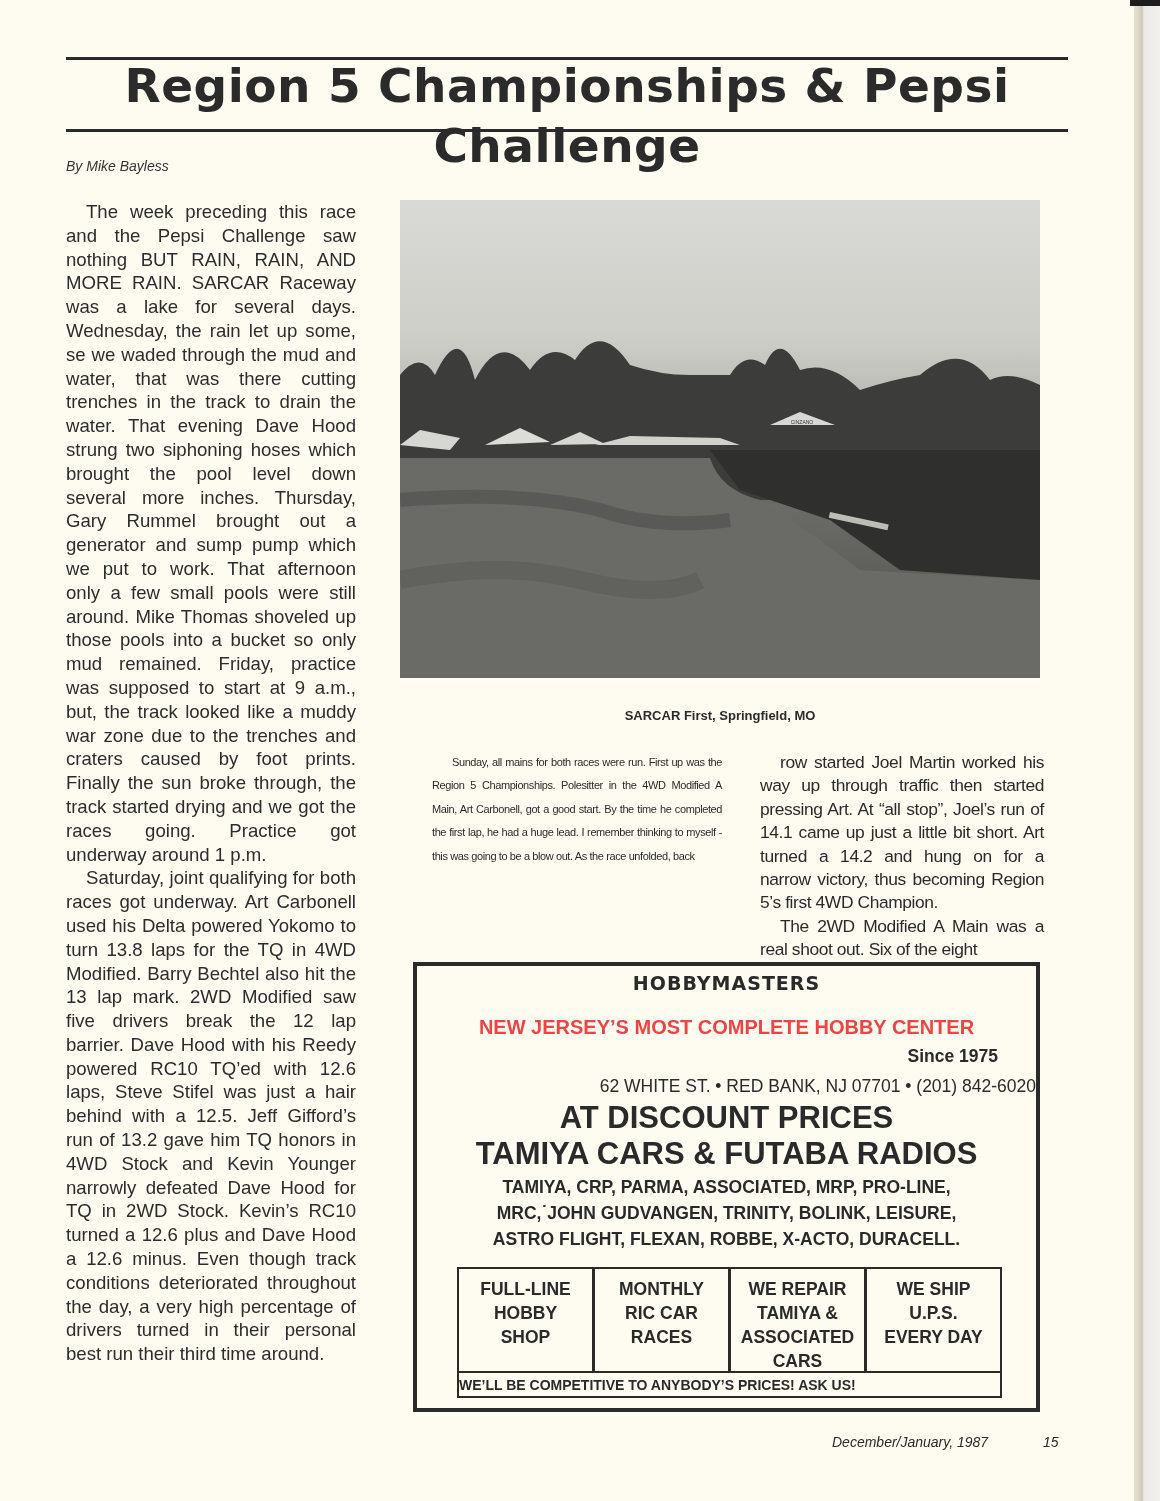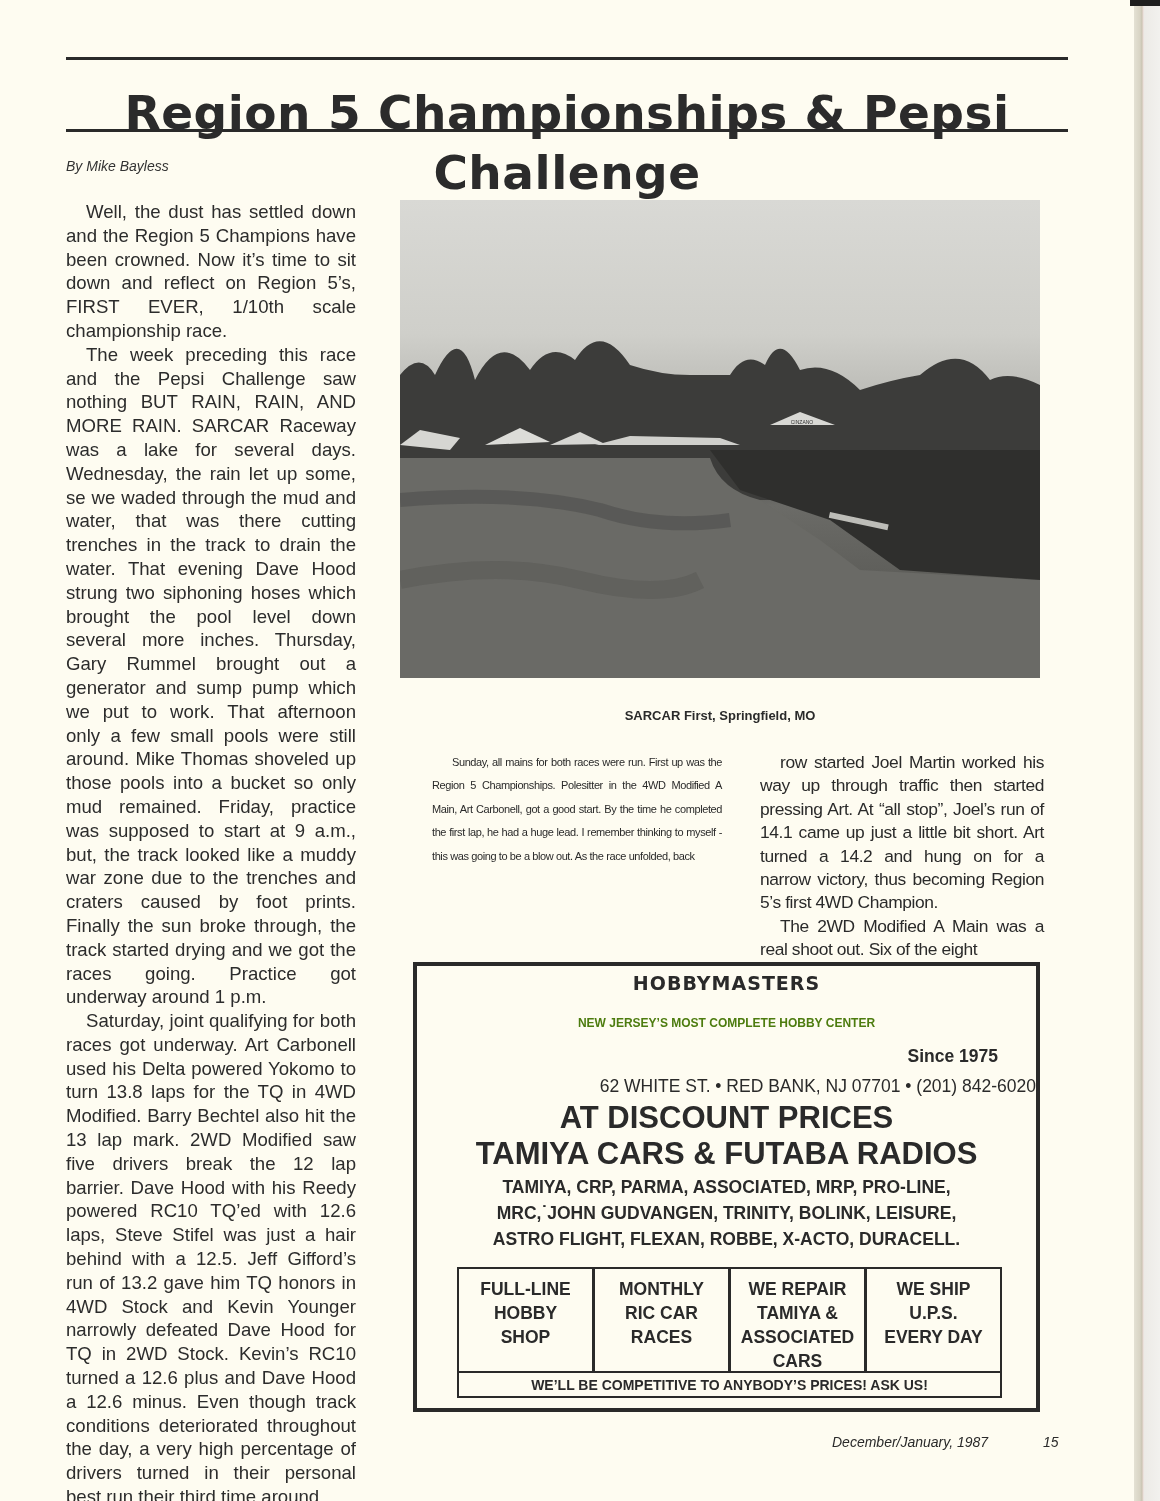"Region 5 Championships & Pepsi" .title { top: 83px -> 56px }
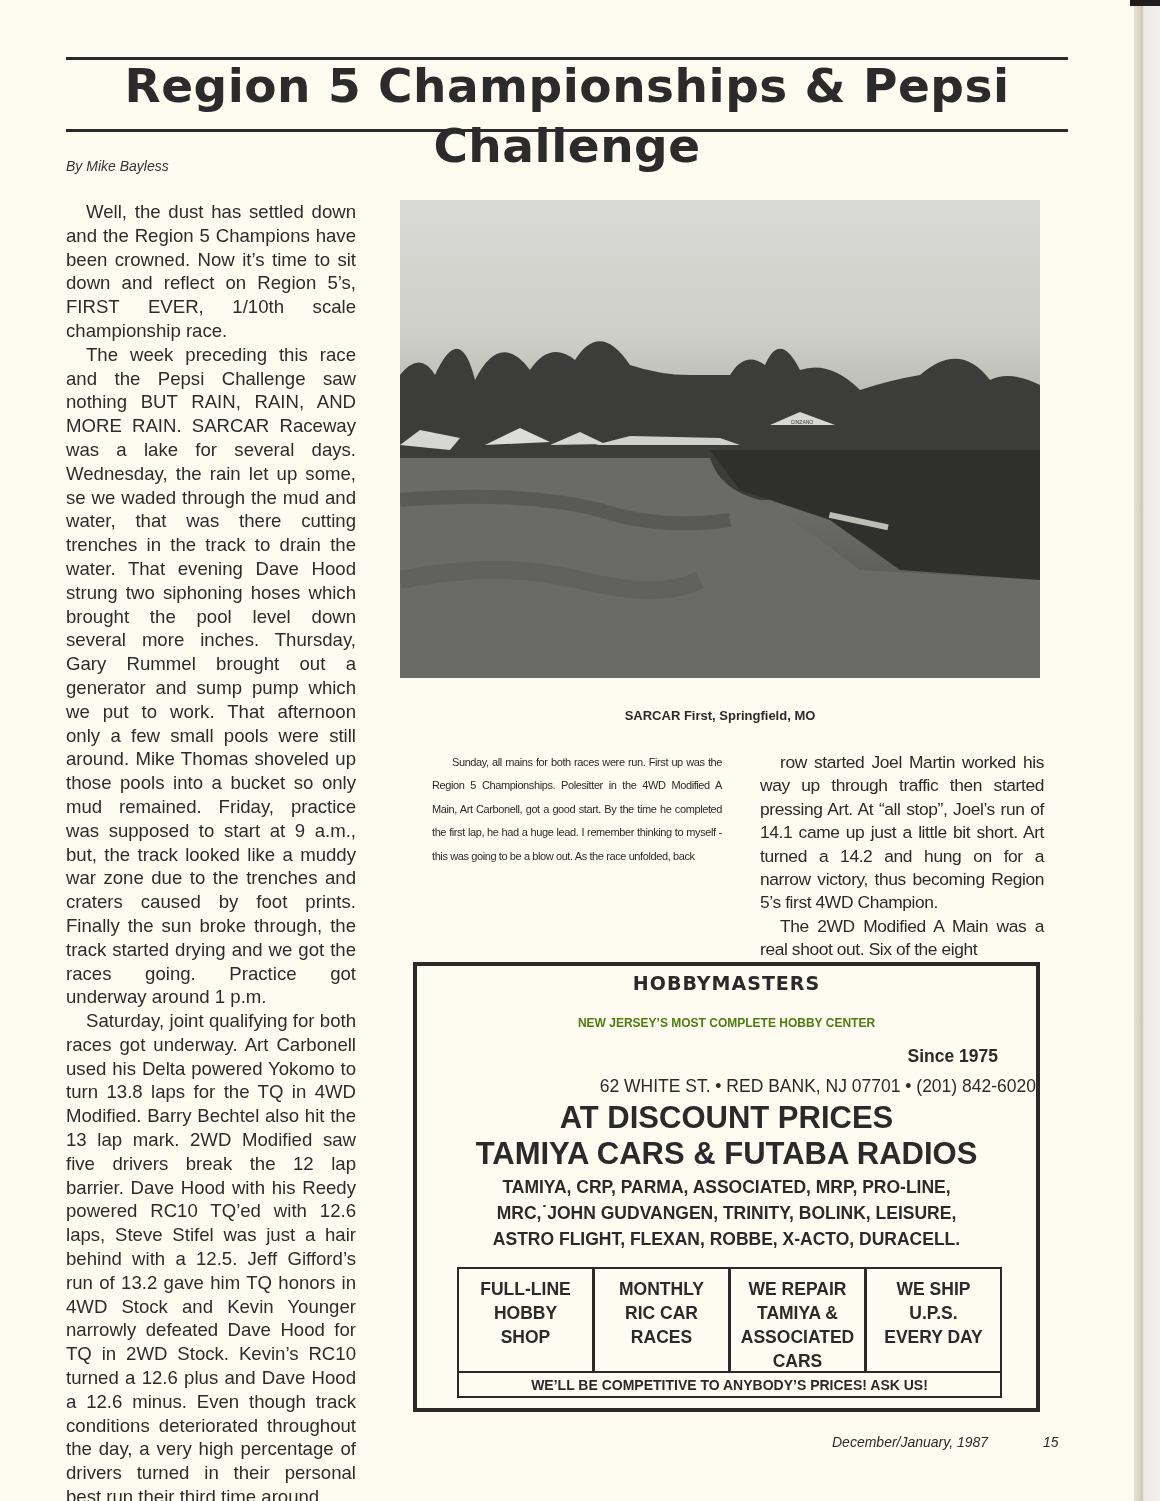"Well, the dust has settled" p { html: <p>Well, the dust has settled down and the Region 5 Champions have been crowned. Now it’s time to sit down and reflect on Region 5’s, FIRST EVER, 1/10th scale championship race.</p> -> none }
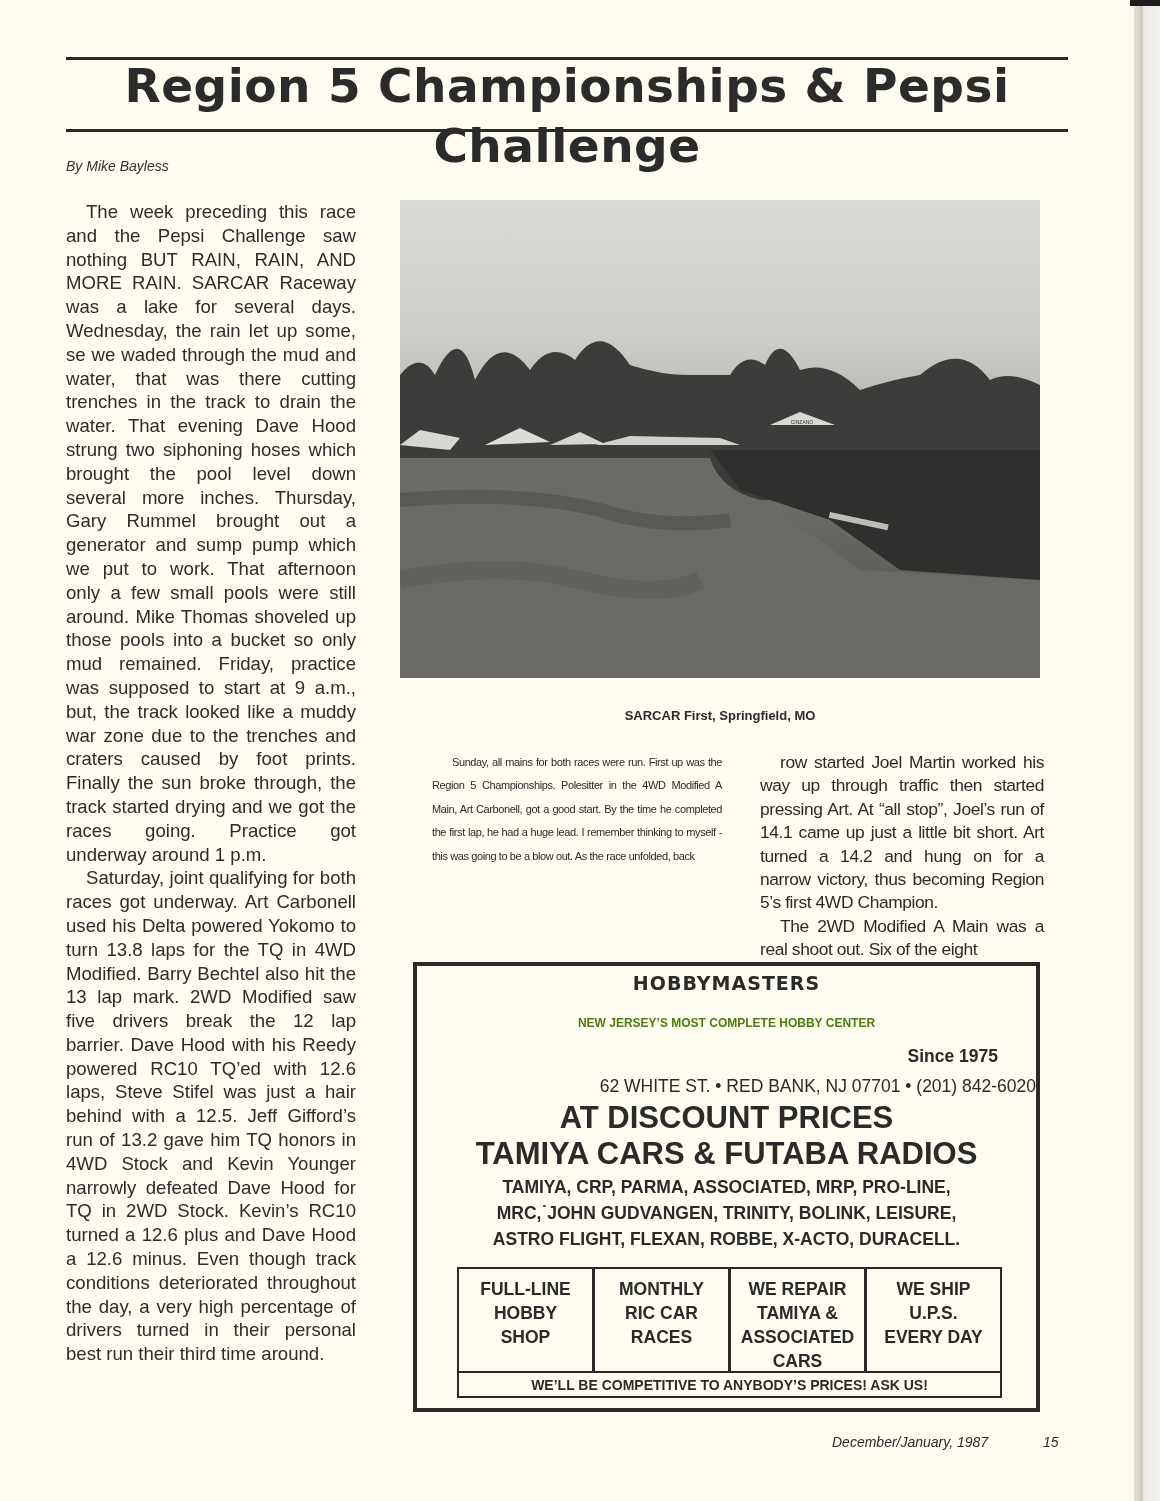"NEW JERSEY’S MOST COMPLETE HOBBY" .ad-tagline { color: #4d7c0f -> #ef4444; font-size: 12px -> 20px }
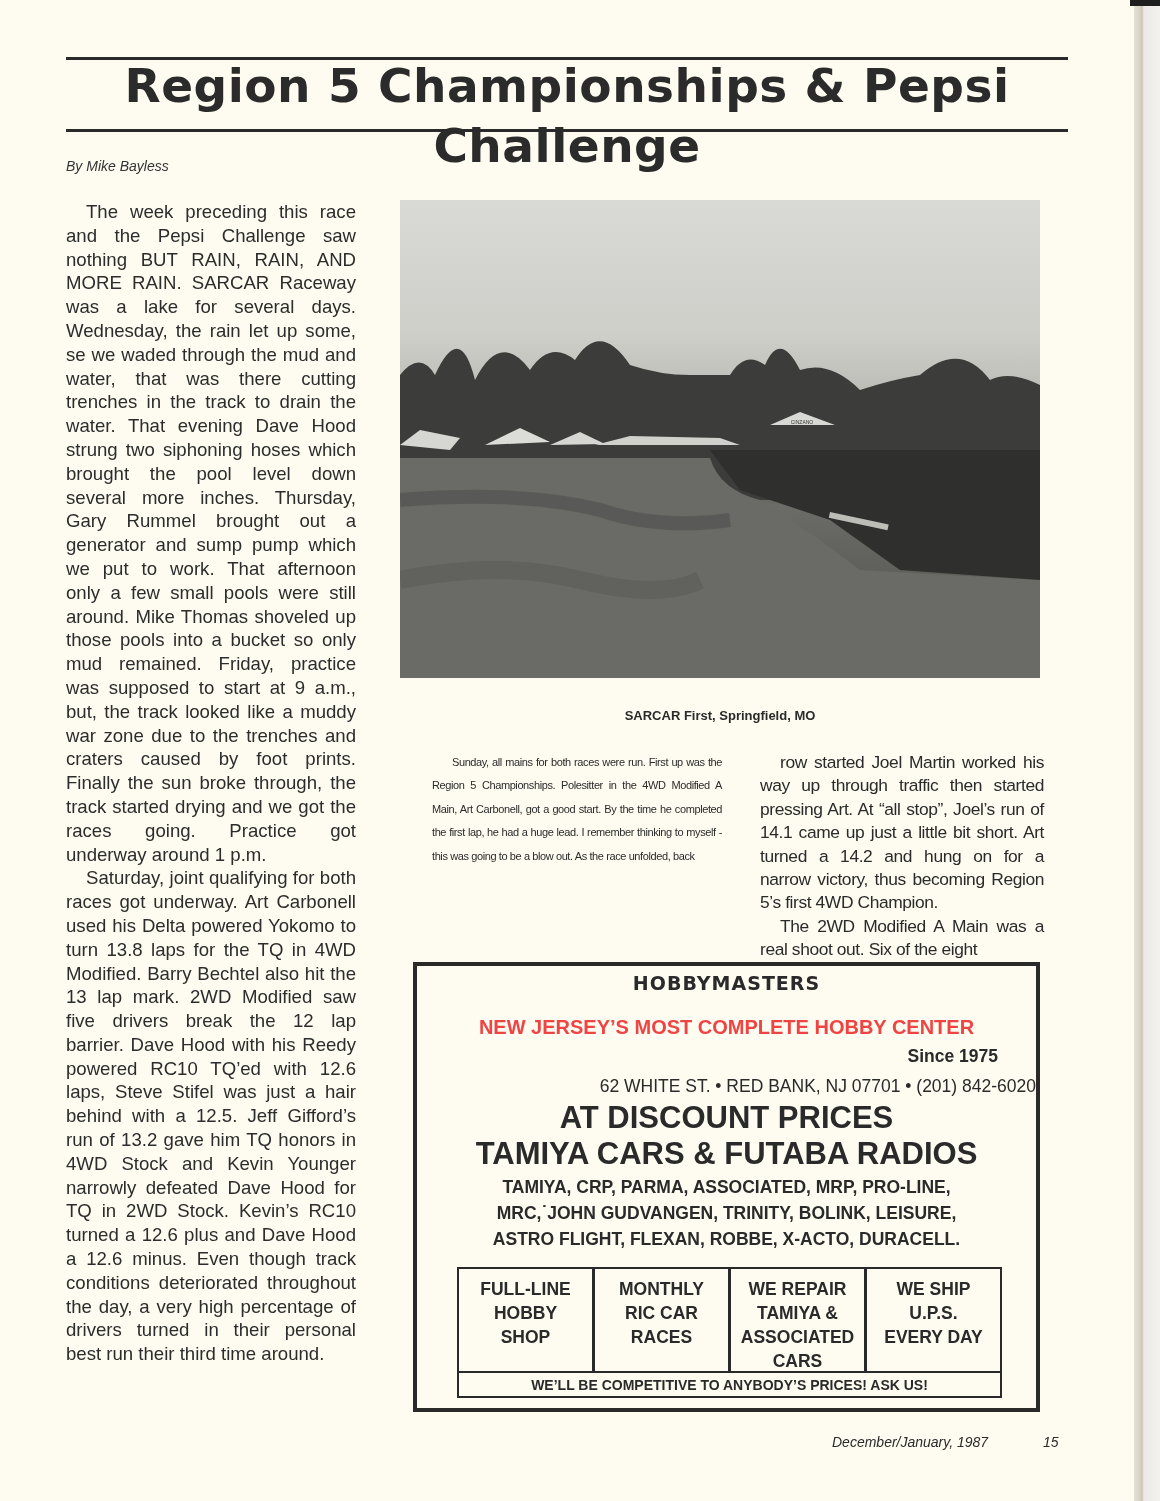"WE’LL BE COMPETITIVE TO ANYBODY’S" .ad-footer { text-align: center -> left }
